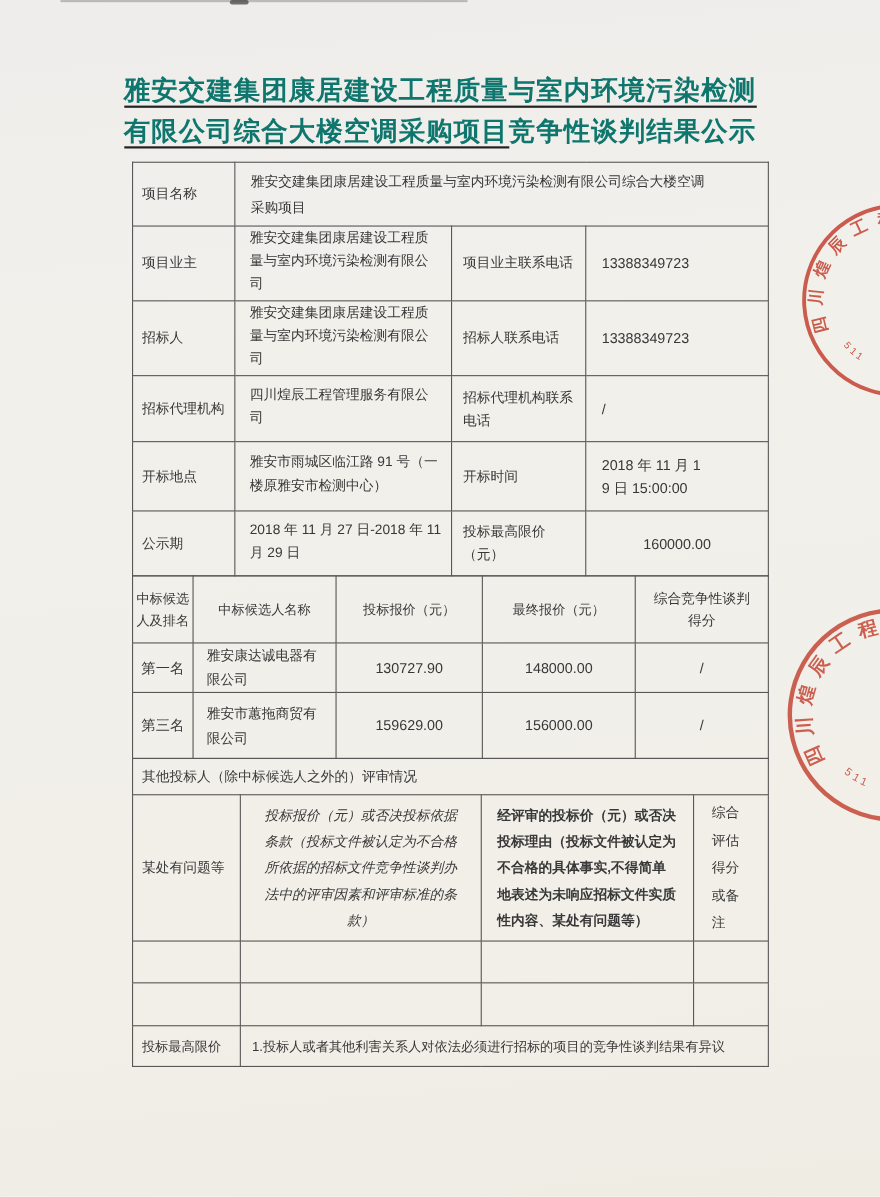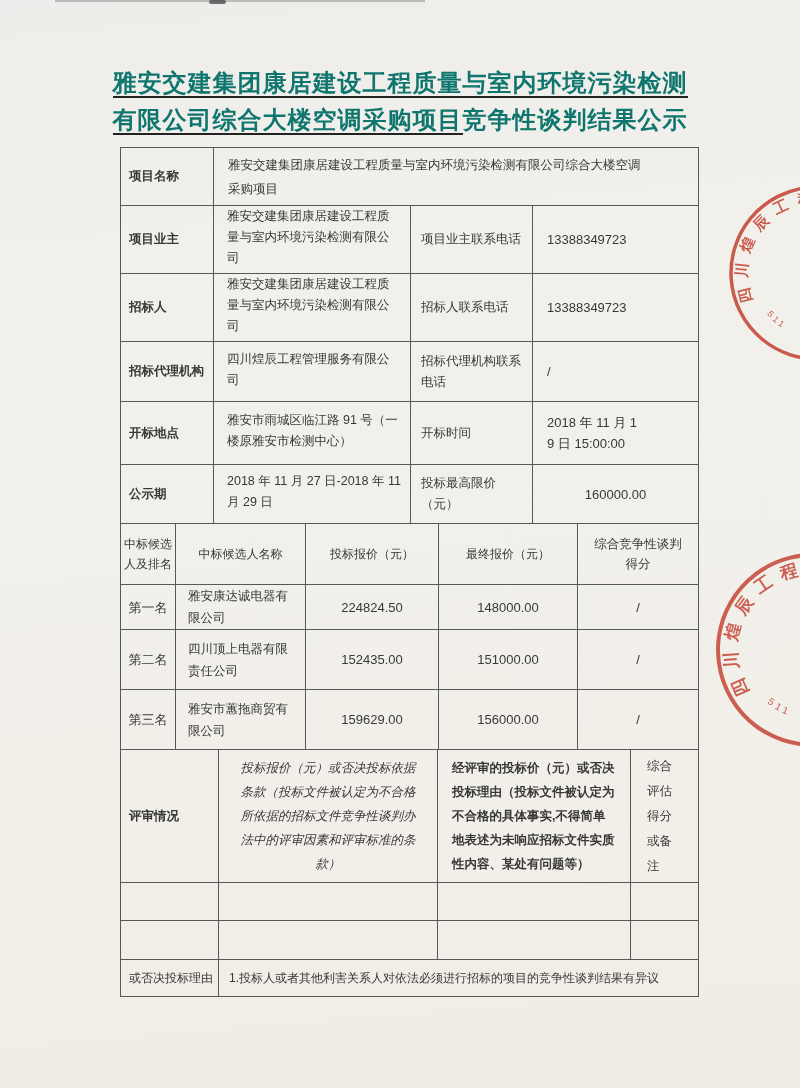"项目名称" .lab { font-weight: bold -> none }
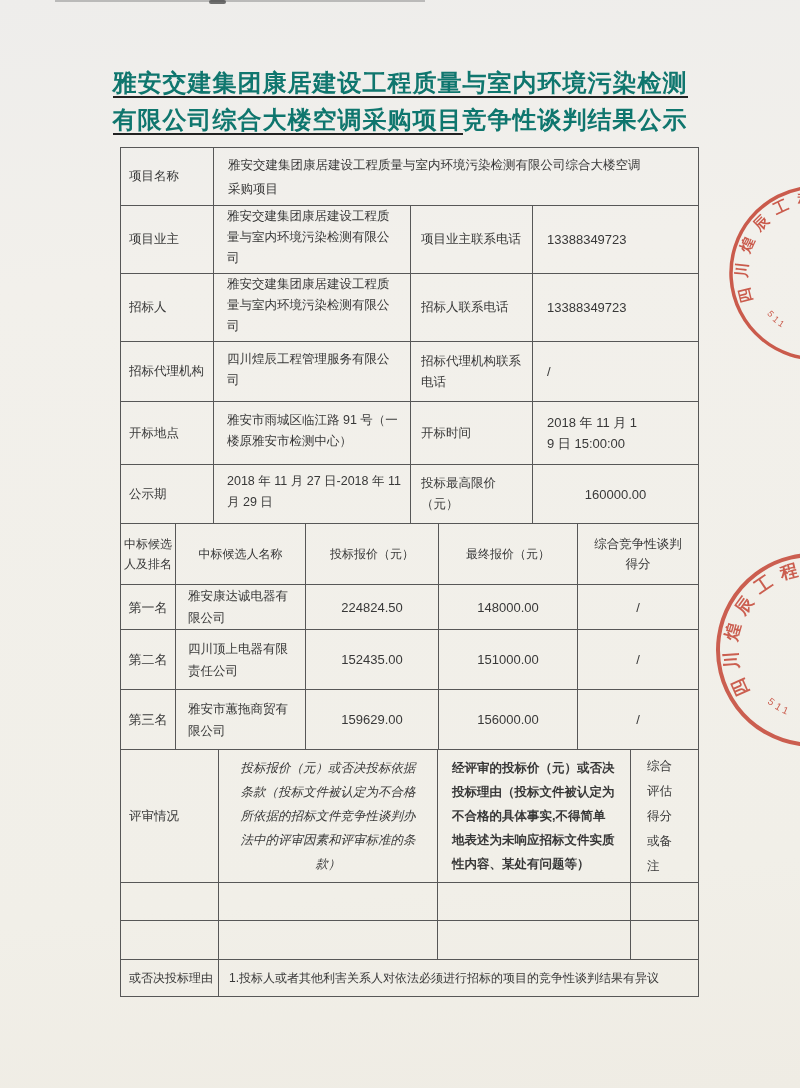"224824.50" td.cen { text: 224824.50 -> 130727.90 }
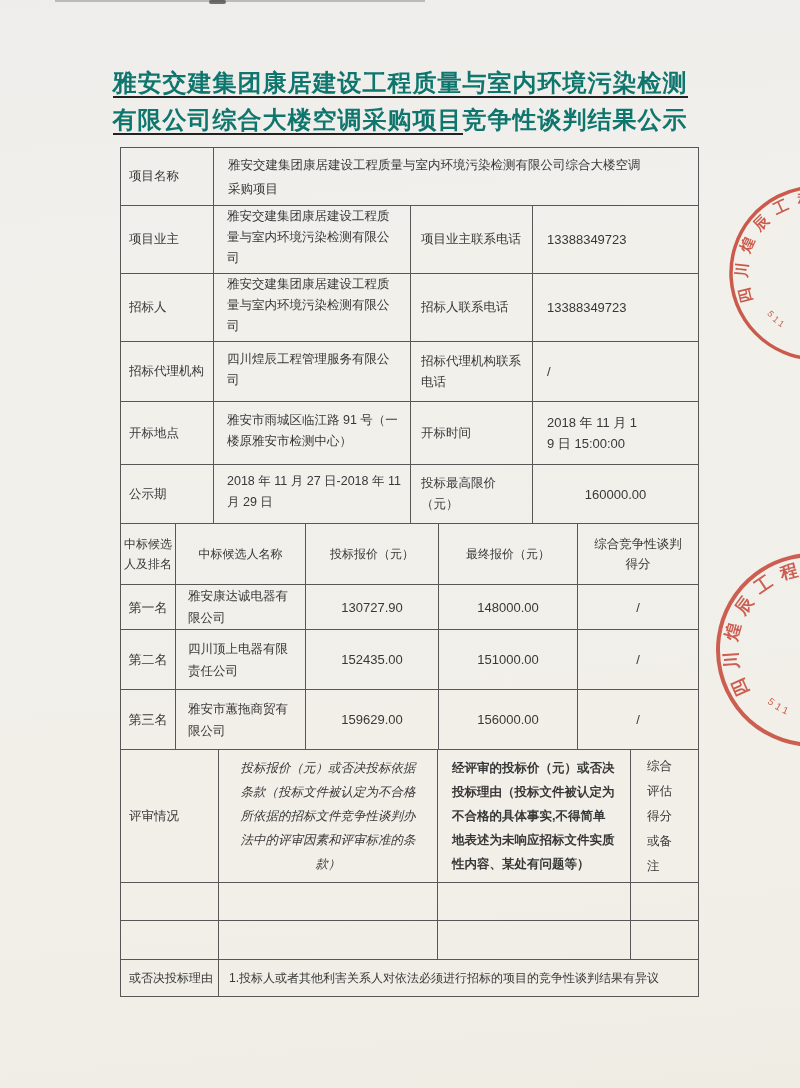"第二名" tr { html: <tr> <td>第二名</td> <td>四川顶上电器有限责任公司</td> <td>152435.00</td> <td>151000.00</td> <td>/</td> </tr> -> none }
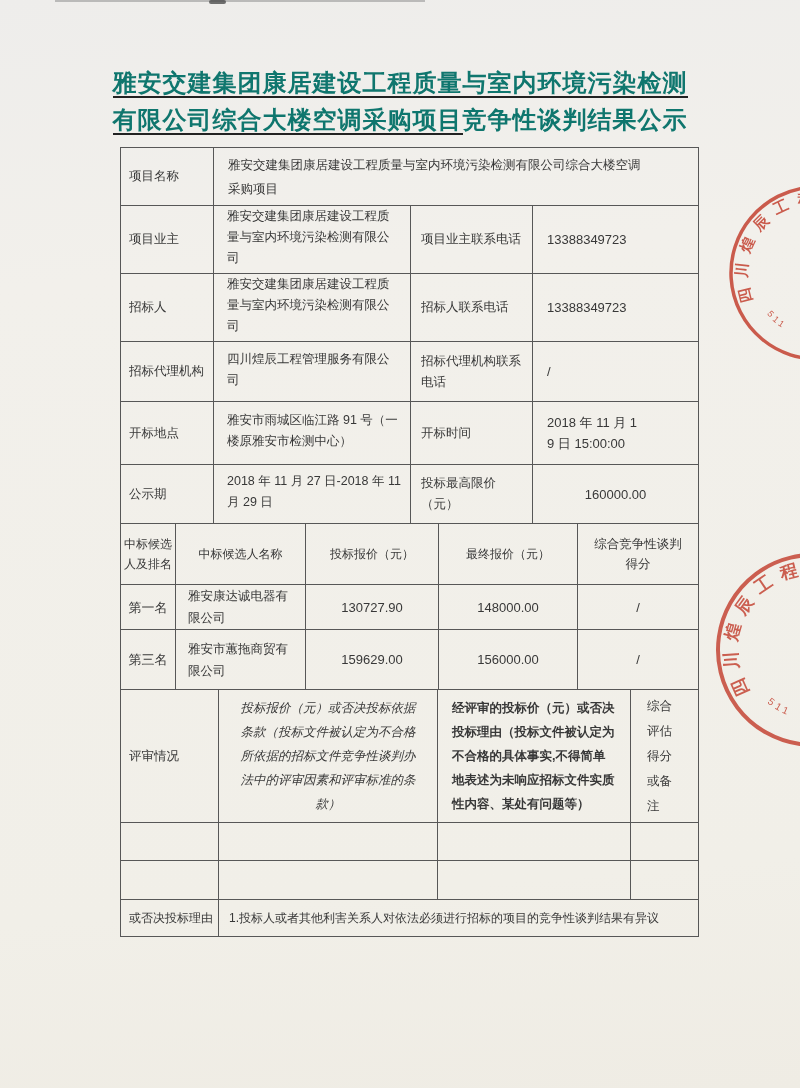"其他投标人（除中标候选人之外的）评审情况" tr { html: none -> <tr> <td>其他投标人（除中标候选人之外的）评审情况</td> </tr> }
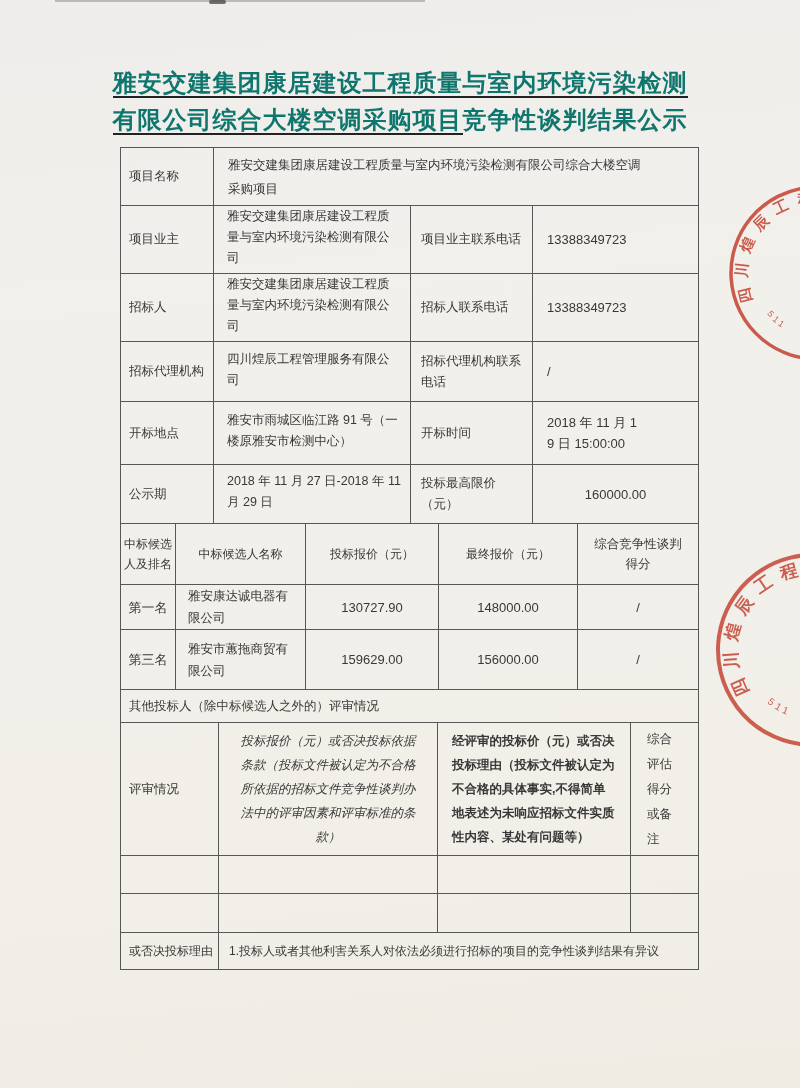"评审情况" td.lab { text: 评审情况 -> 某处有问题等 }
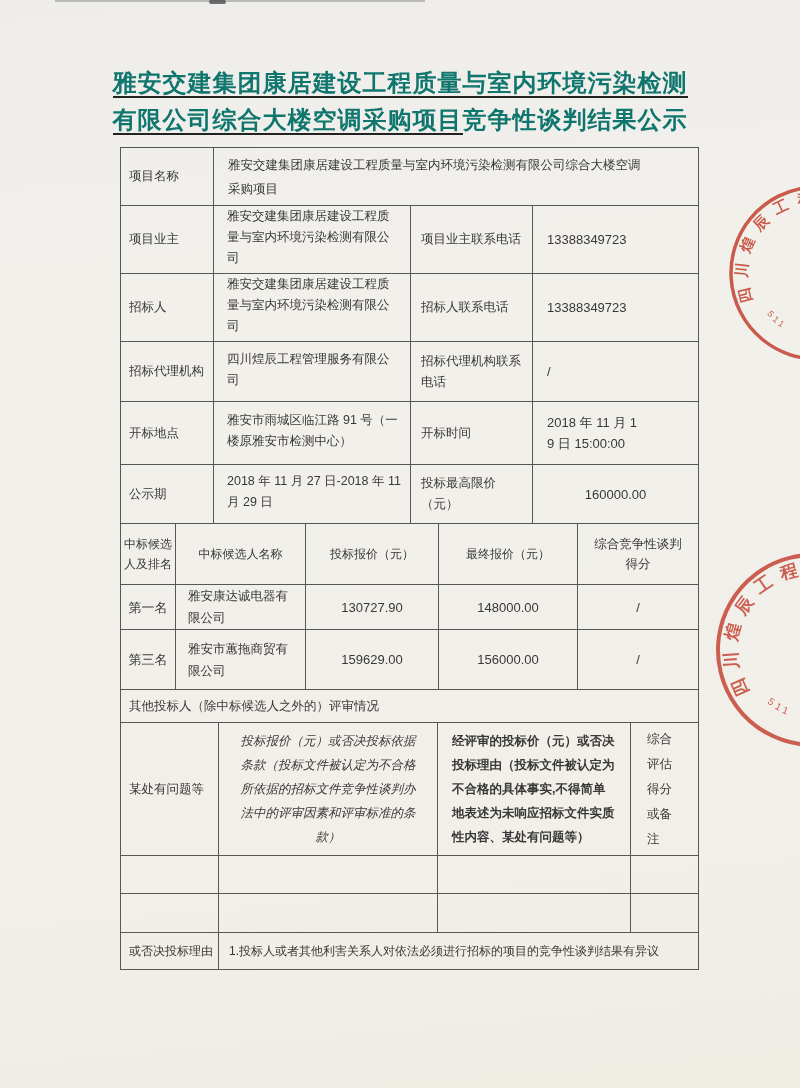"或否决投标理由" td.objlab { text: 或否决投标理由 -> 投标最高限价 }
